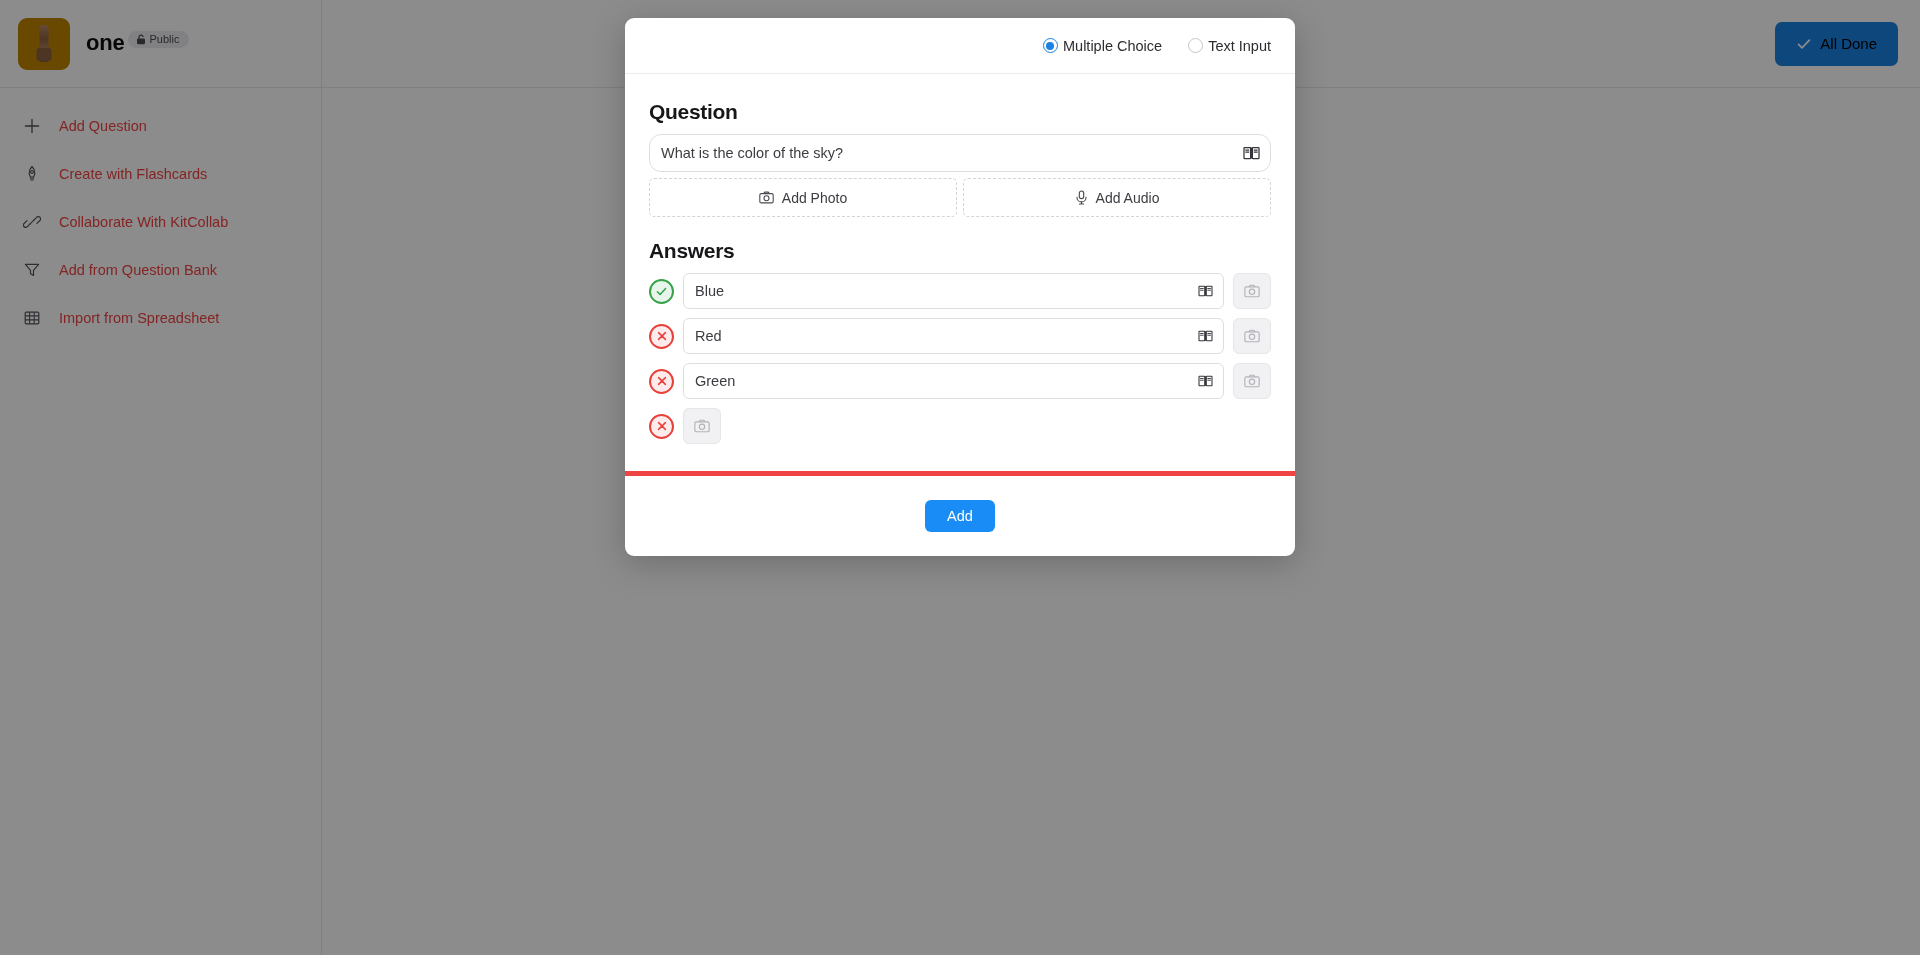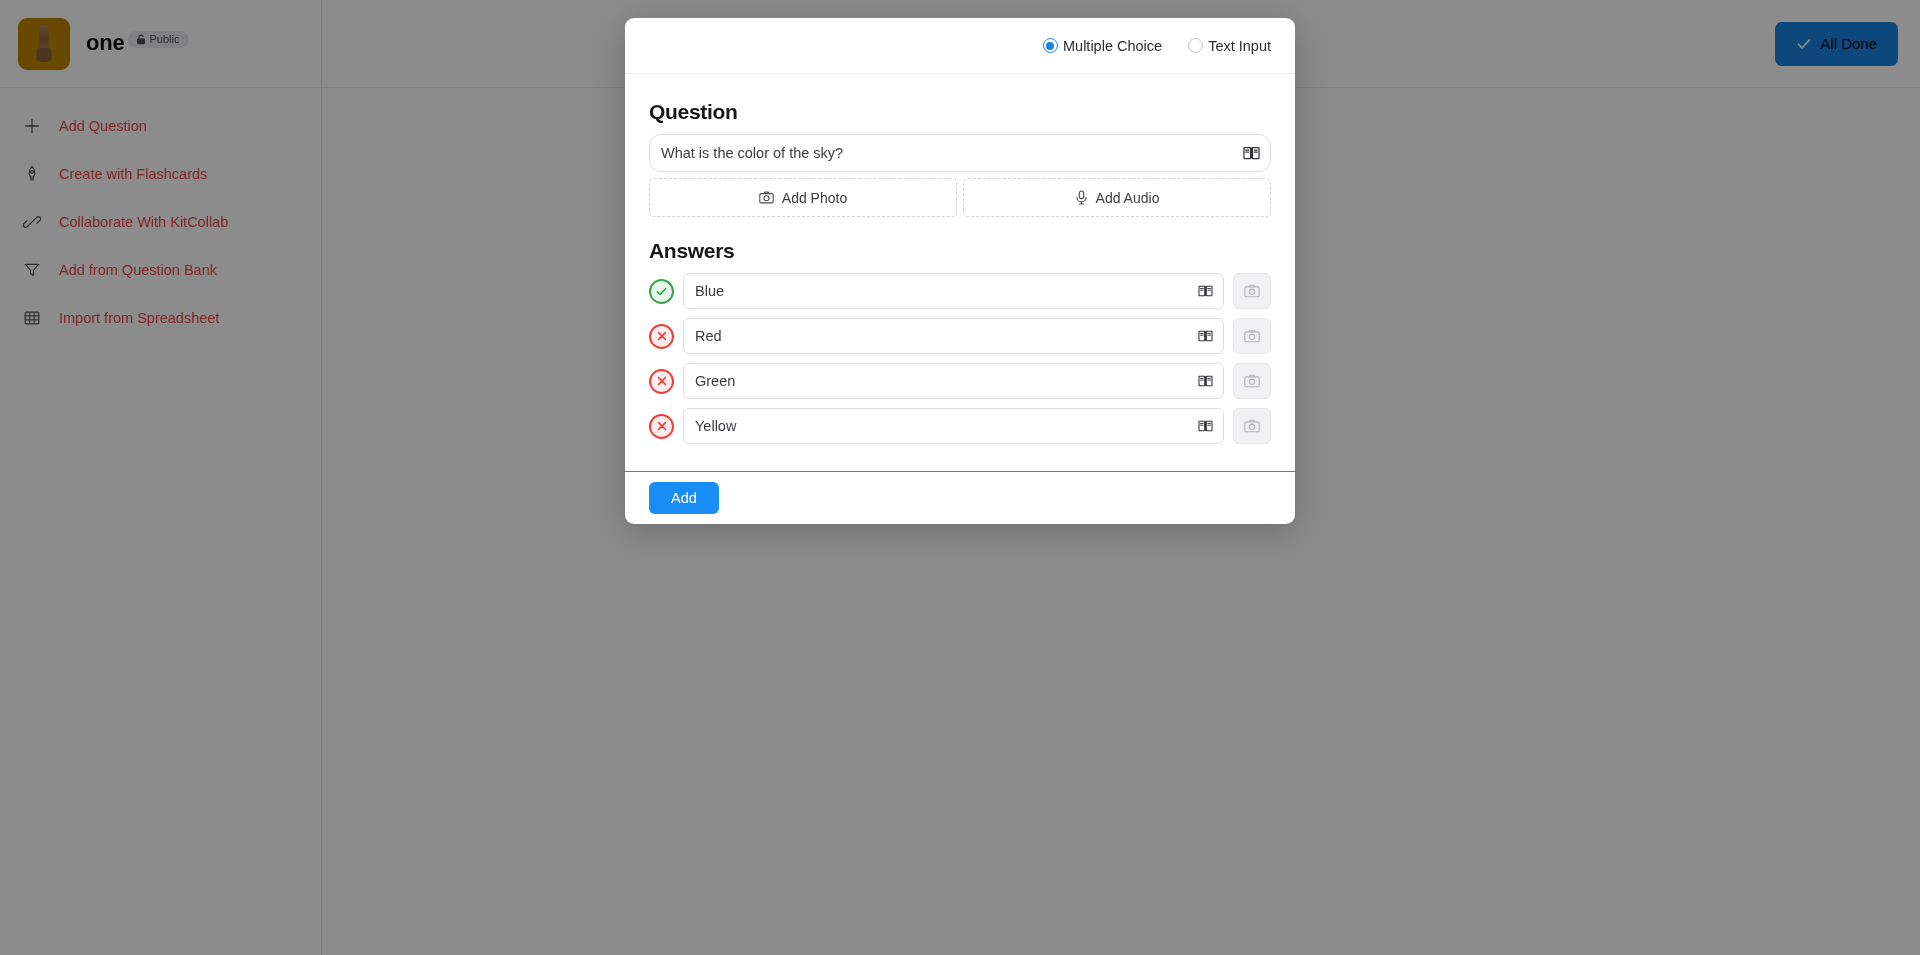"Yellow" div.ans-field { html: <div> <input> <span> <svg> <rect></rect> <rect></rect> <path></path> <path></path> </svg> </span> </div> -> none }
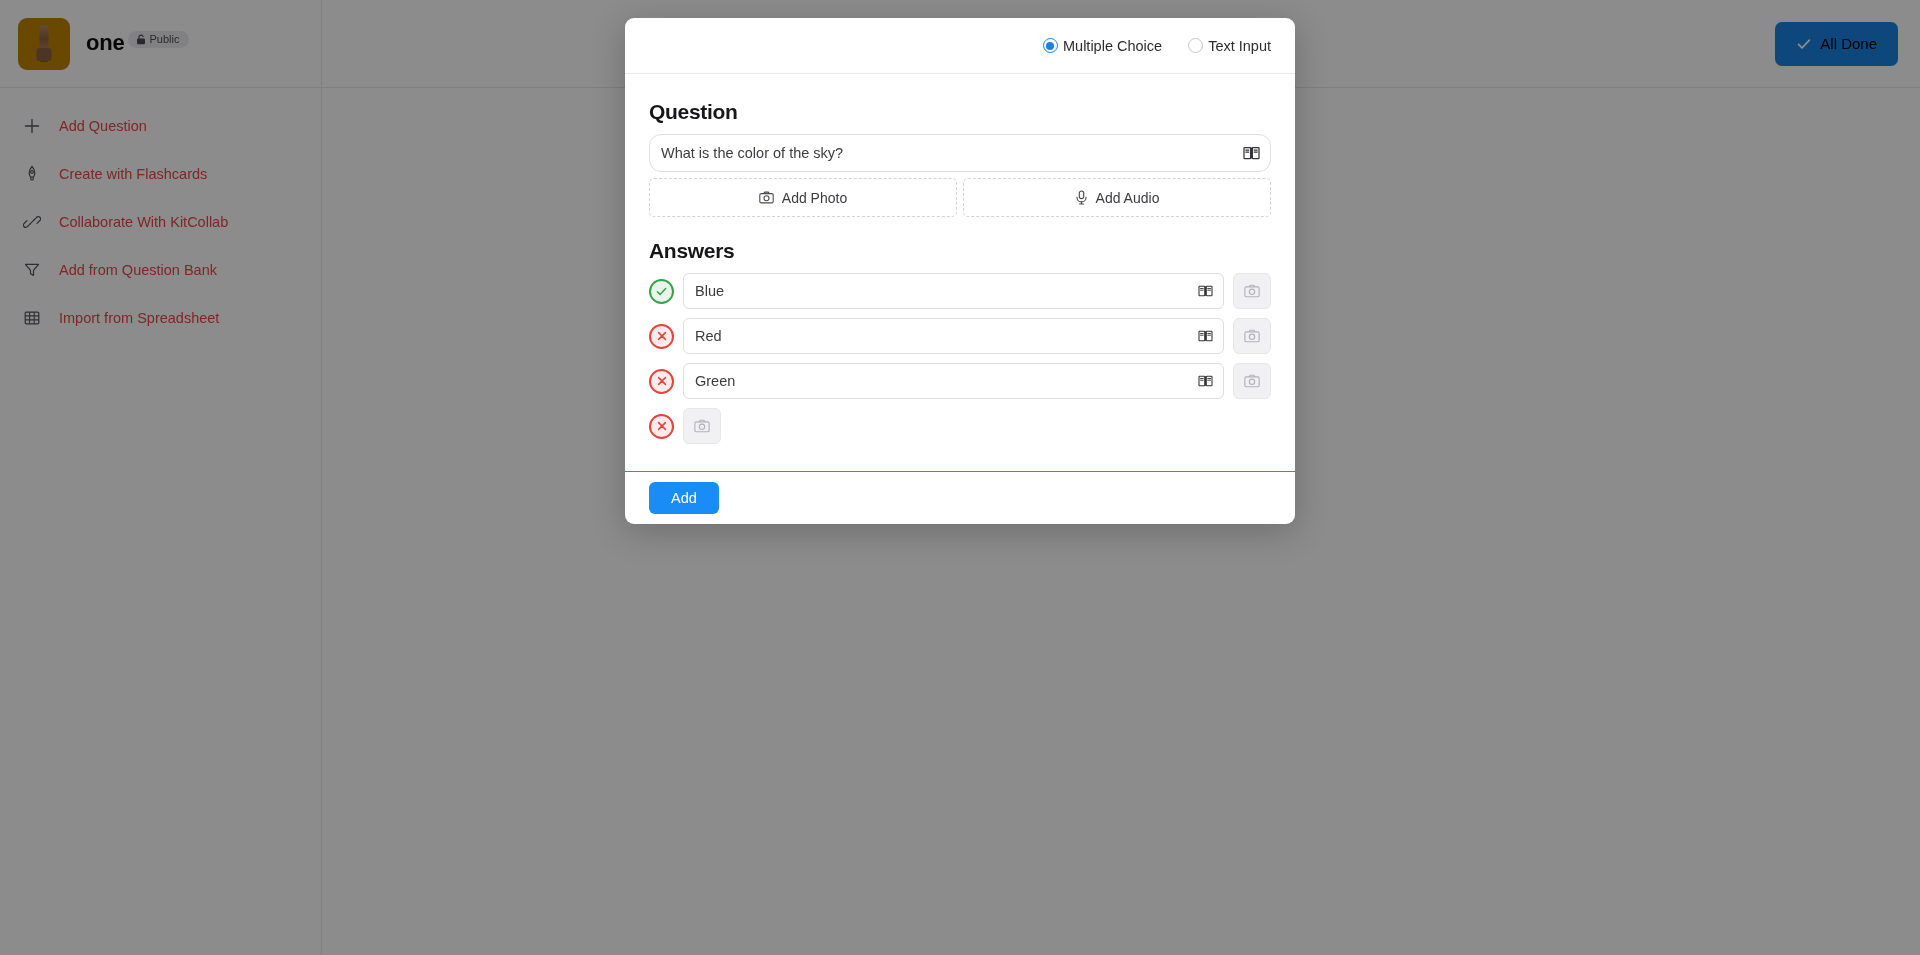"Add" .modal-footer { border-top: 1px solid #ef4444 -> 5px solid #ef4444; justify-content: flex-start -> center; padding: 10px 24px -> 24px 24px }
